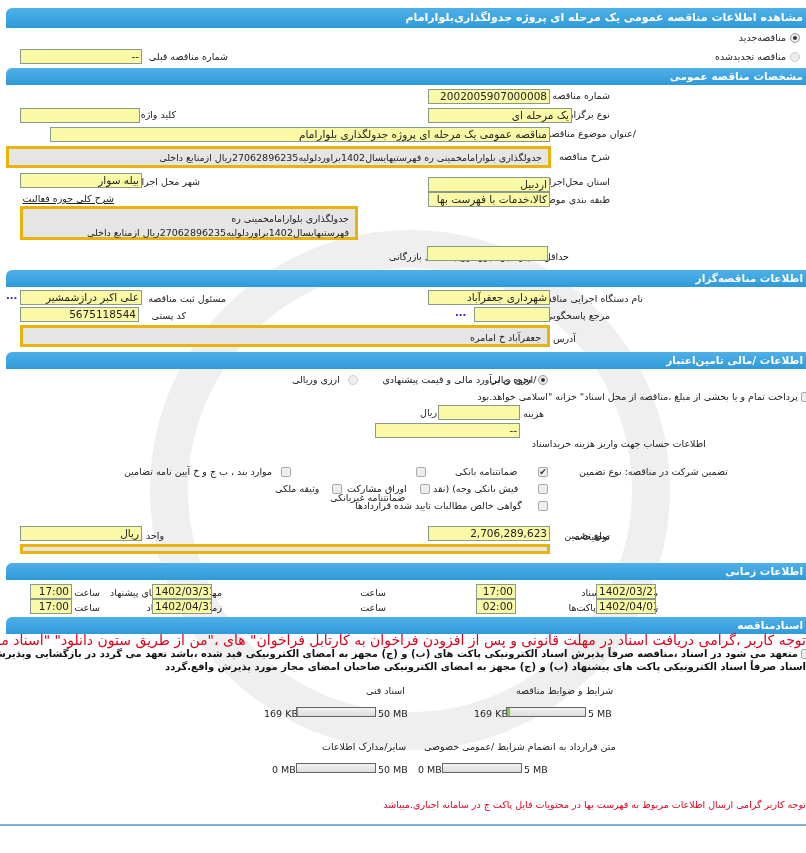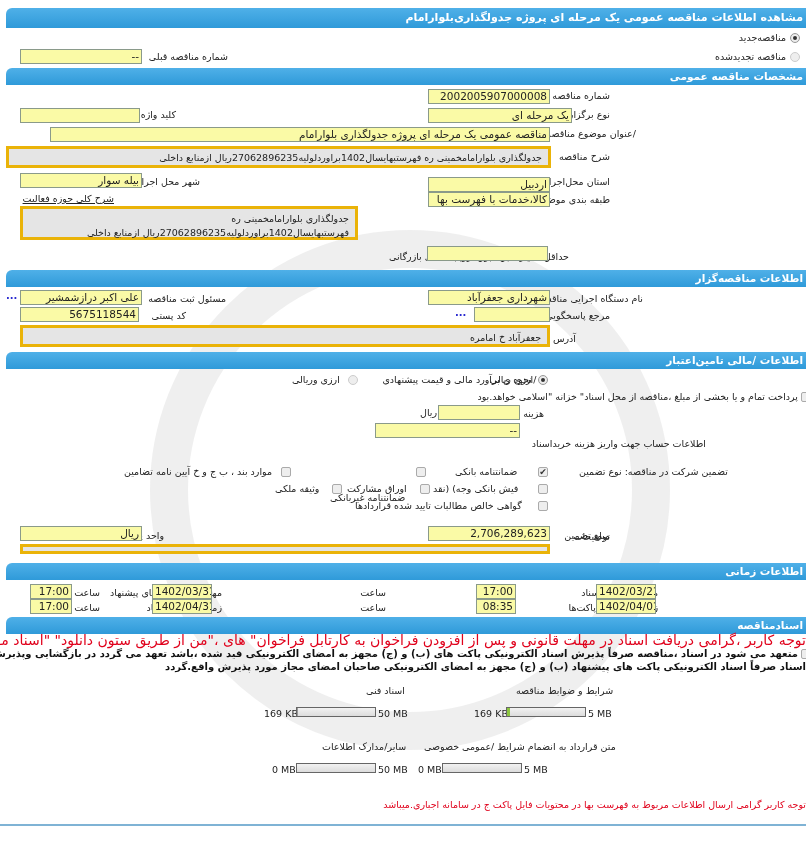"08:35" div.fld { text: 08:35 -> 02:00 }
